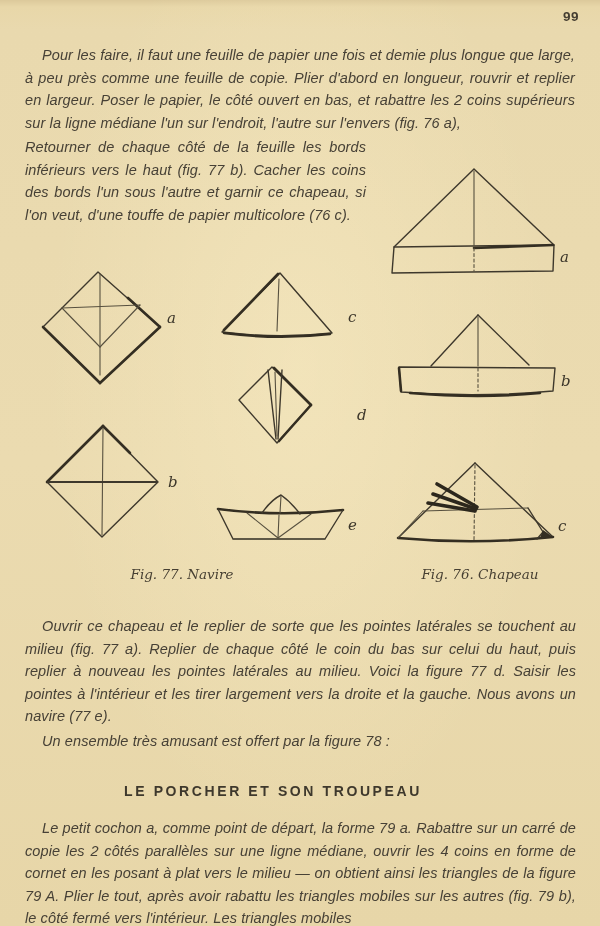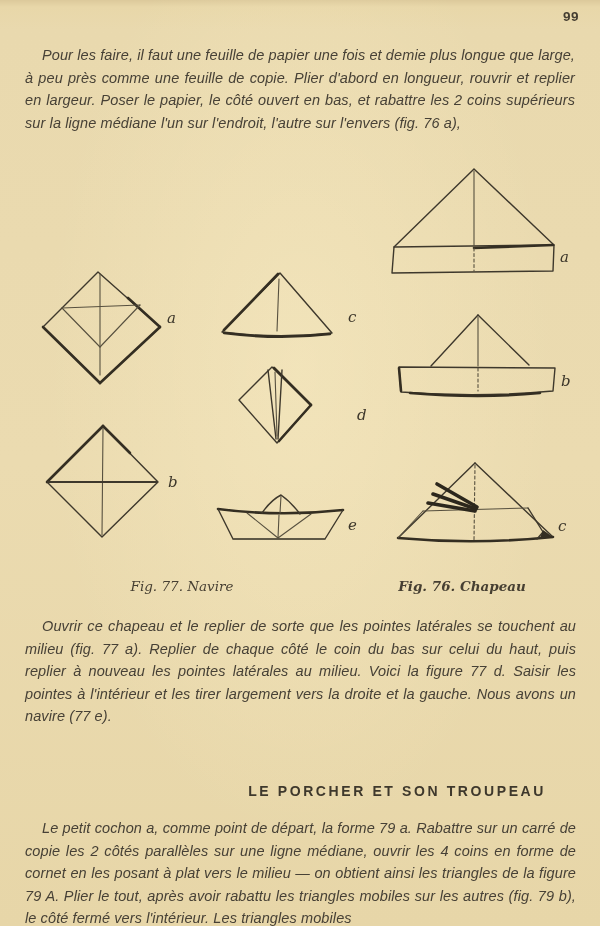"Retourner de chaque côté de" div.para { html: none -> <div>Retourner de chaque côté de la feuille les bords inférieurs vers le haut (fig. 77 b). Cacher les coins des bords l'un sous l'autre et garnir ce chapeau, si l'on veut, d'une touffe de papier multicolore (76 c).</div> }
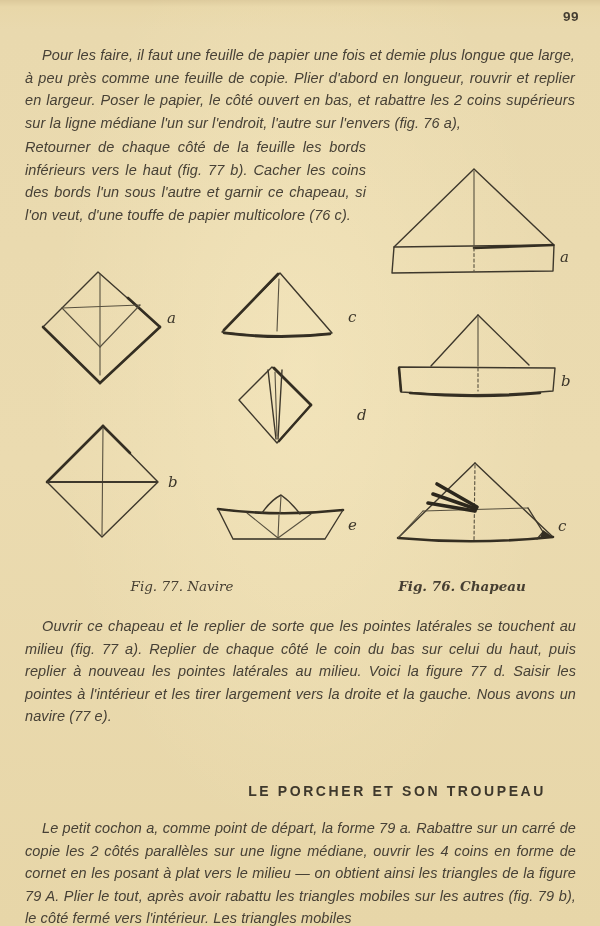"Fig. 77. Navire" .caption { margin-top: 12px -> none }
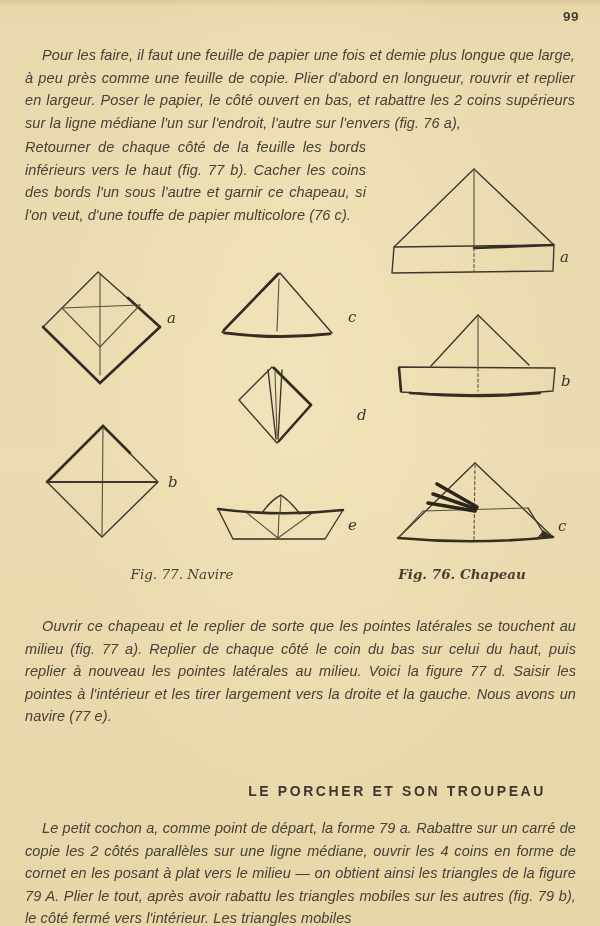"Fig. 76. Chapeau" div.caption { font-weight: bold -> none; left: 462px -> 480px }
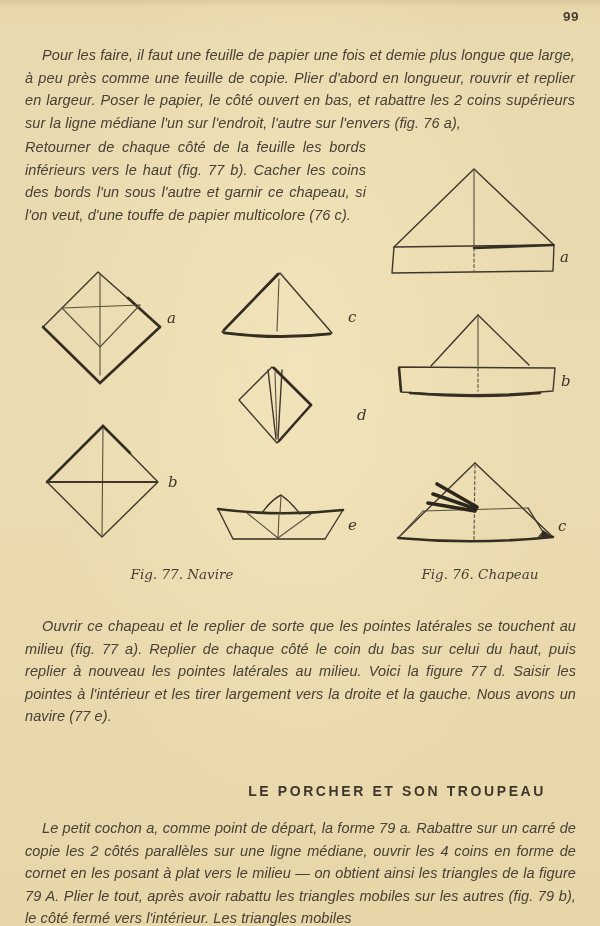"Un ensemble très amusant est" div.para { html: none -> <div>Un ensemble très amusant est offert par la figure 78 :</div> }
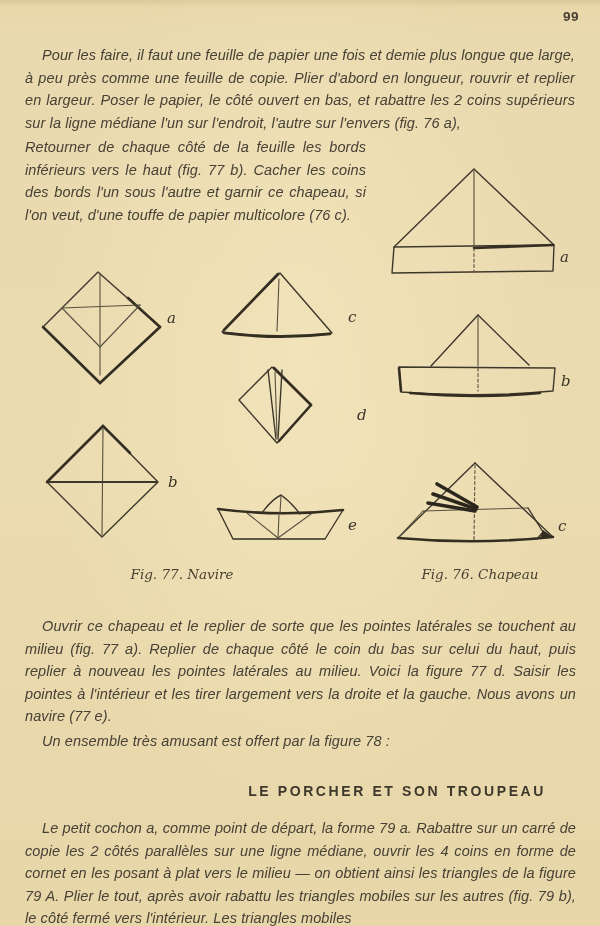"LE PORCHER ET SON TROUPEAU" .heading { text-align: right -> center }
